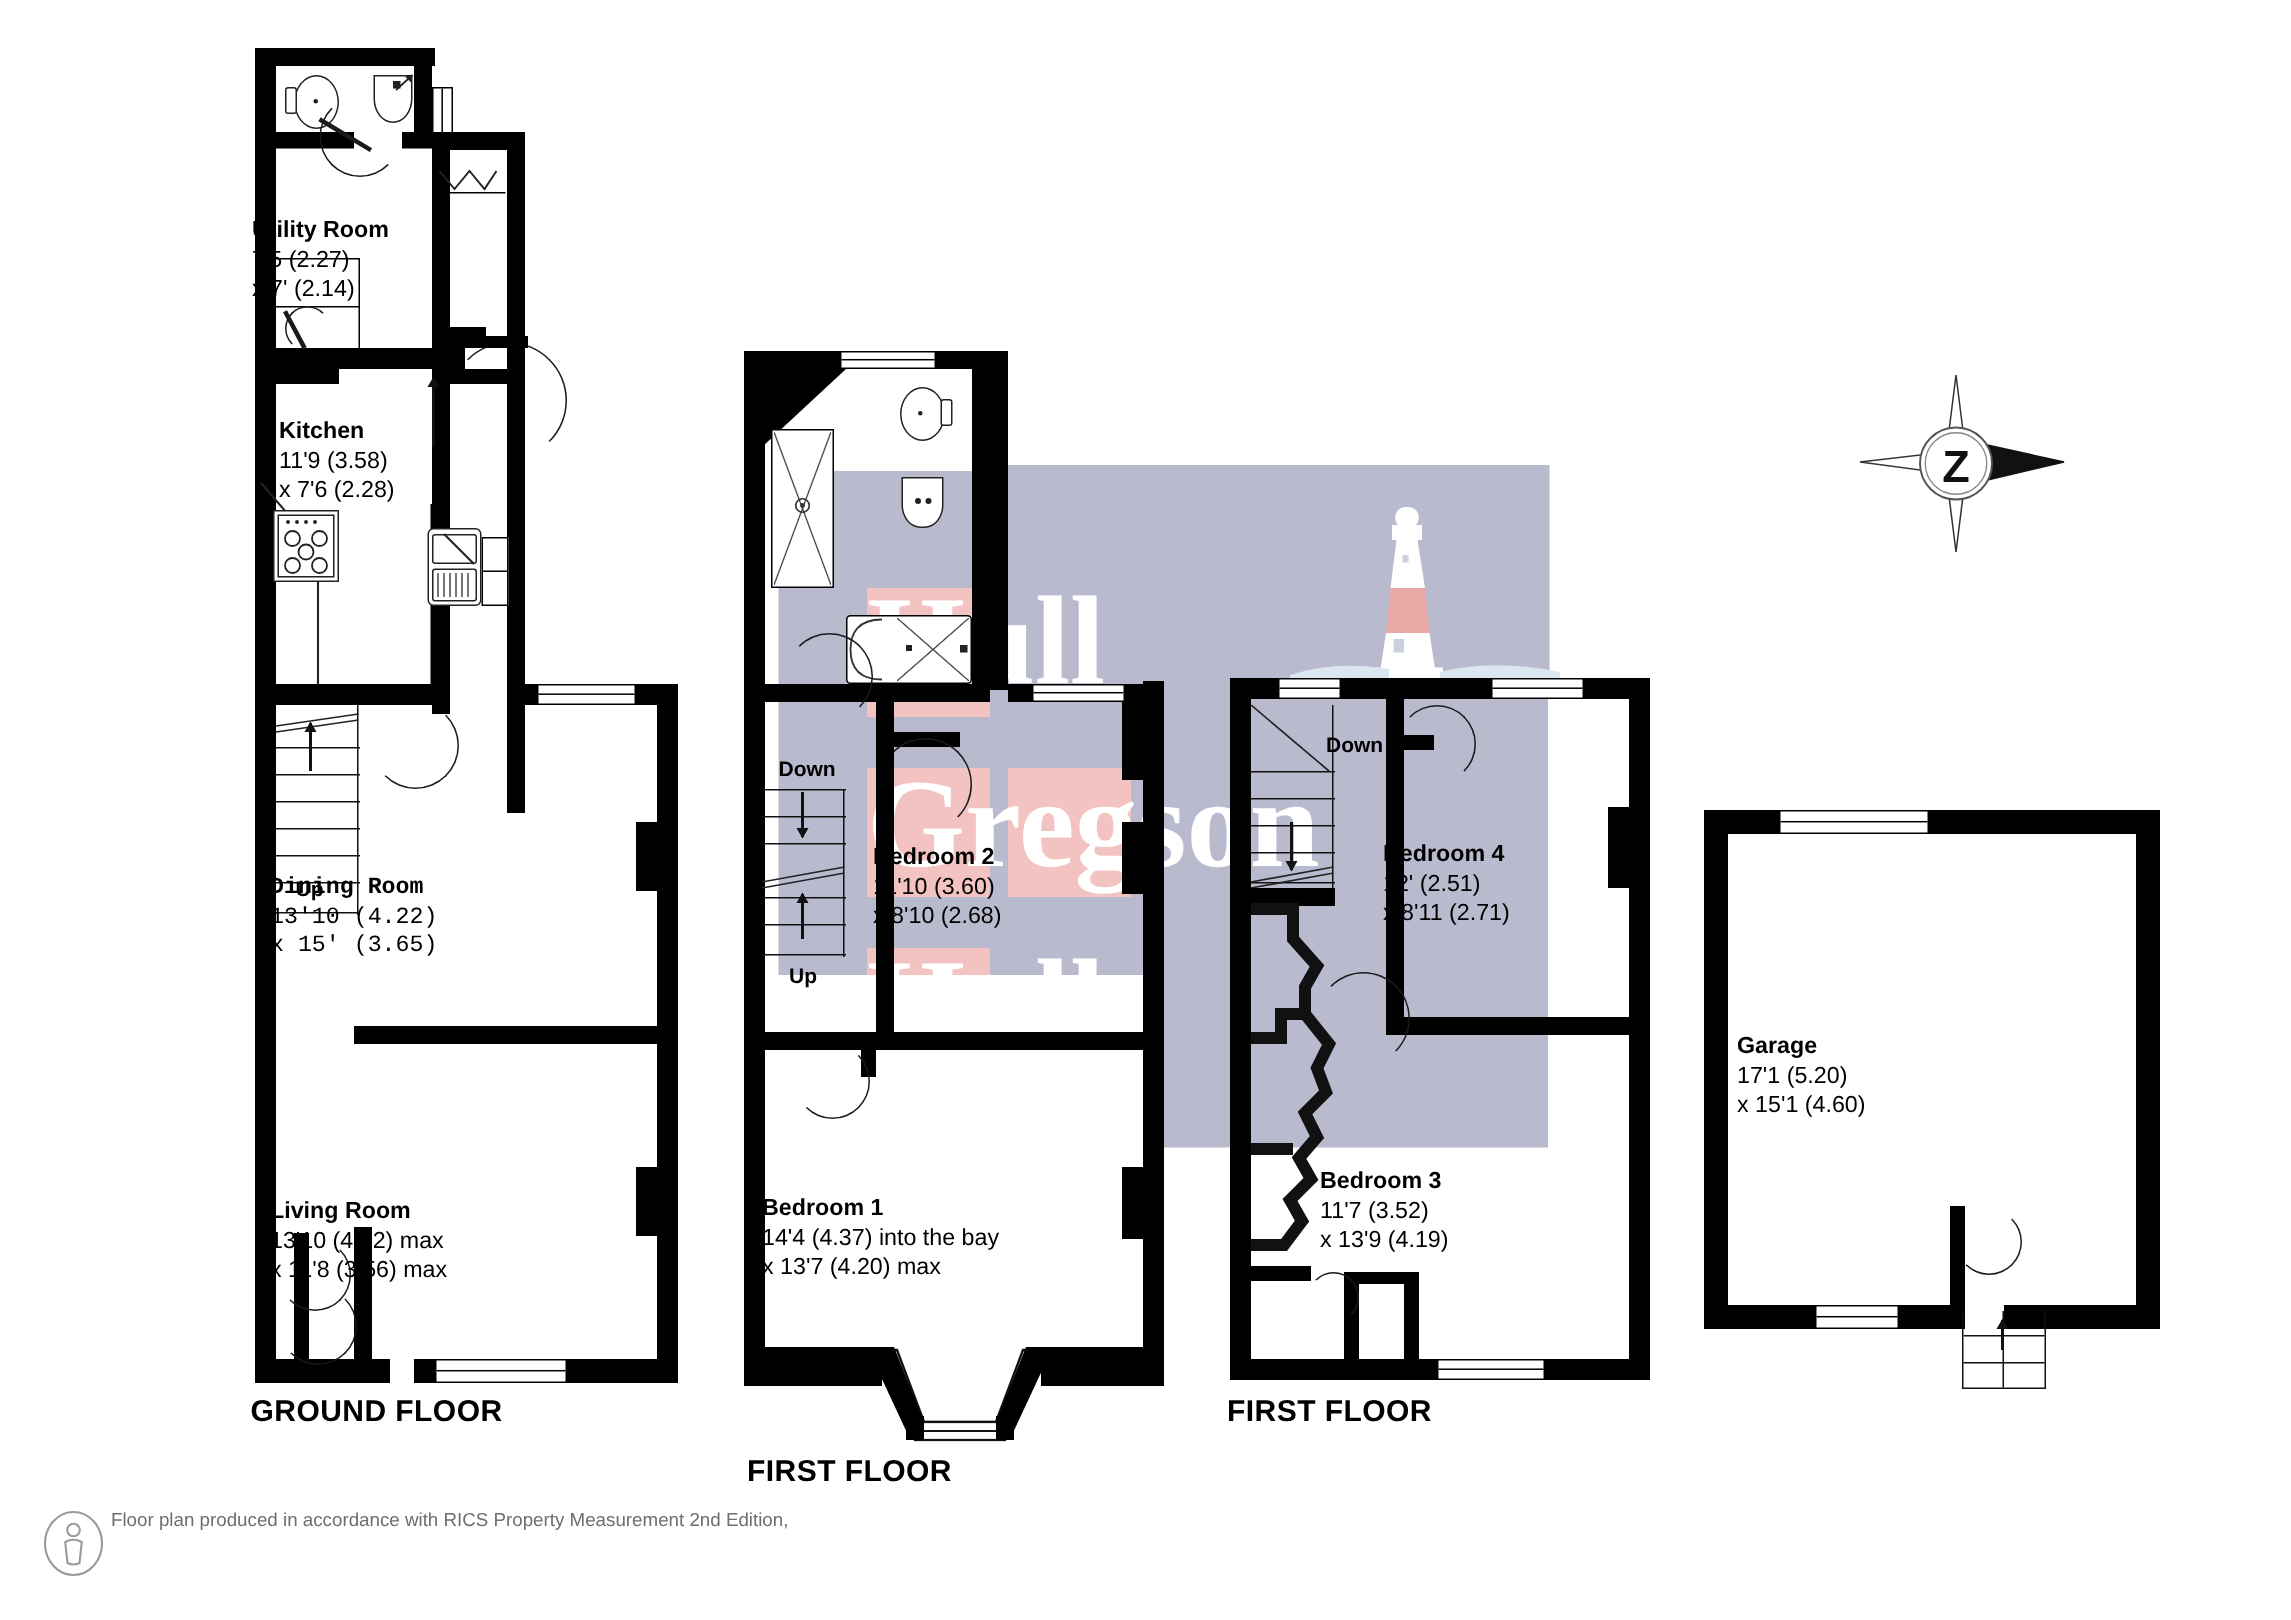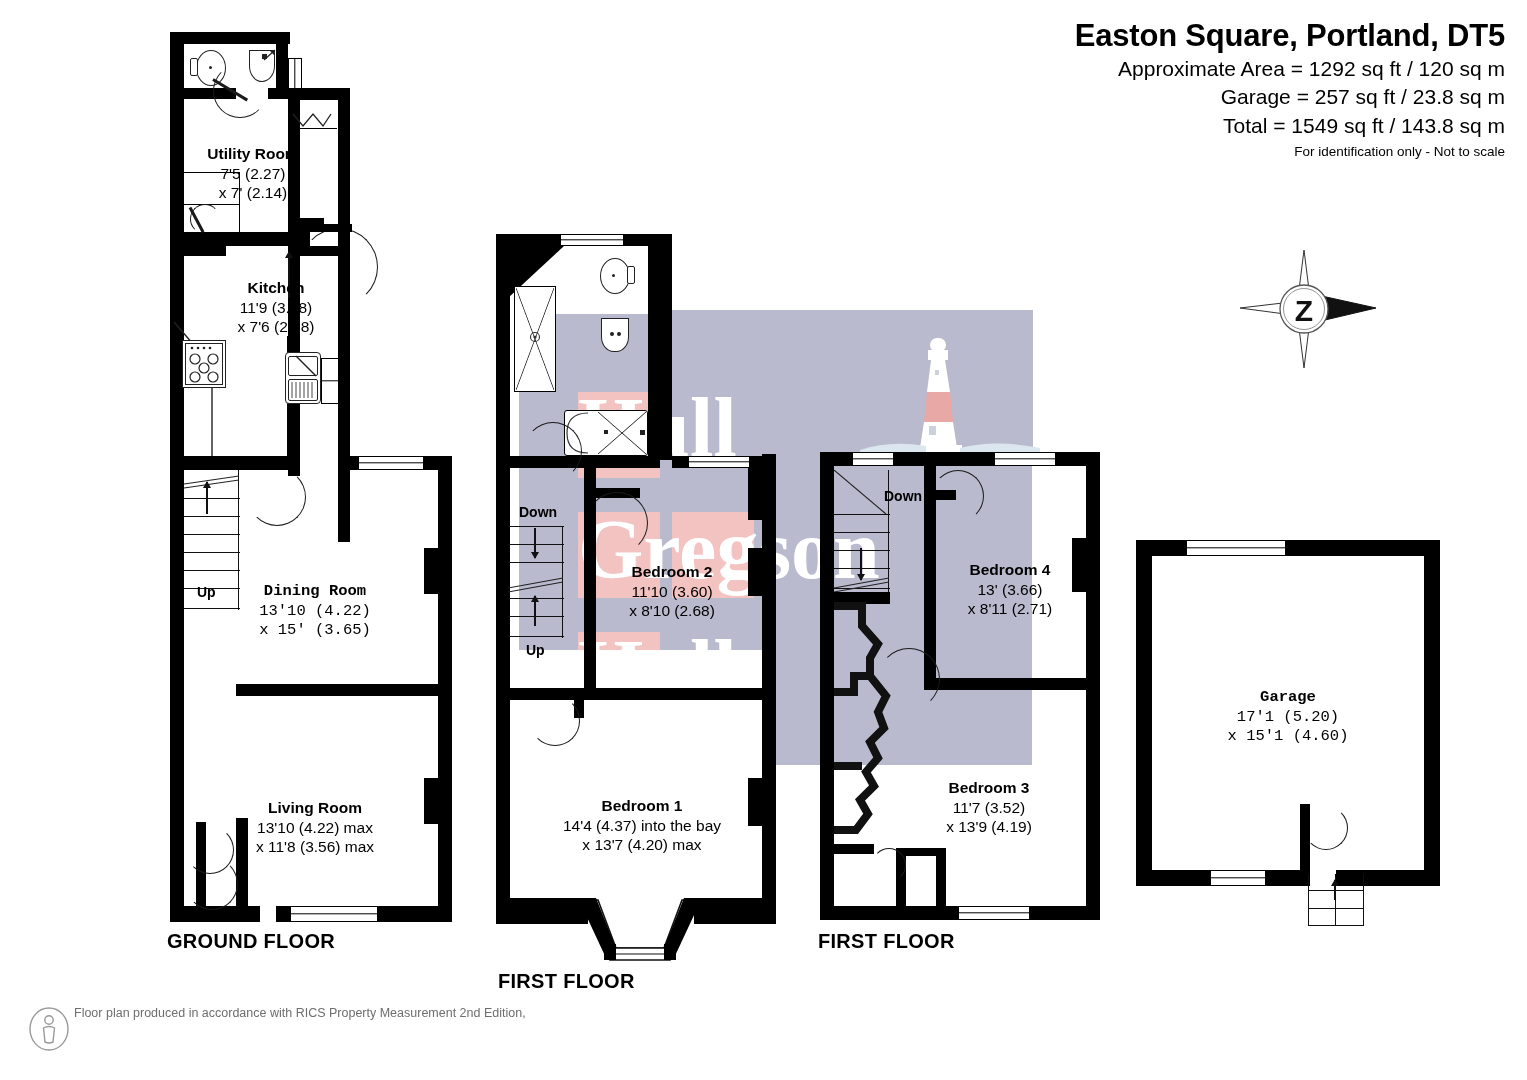"Easton Square, Portland, DT5" div.hdr { html: <div> <div>Easton Square, Portland, DT5</div> <div>Approximate Area = 1292 sq ft / 120 sq m</div> <div>Garage = 257 sq ft / 23.8 sq m</div> <div>Total = 1549 sq ft / 143.8 sq m</div> <div>For identification only - Not to scale</div> </div> -> none }
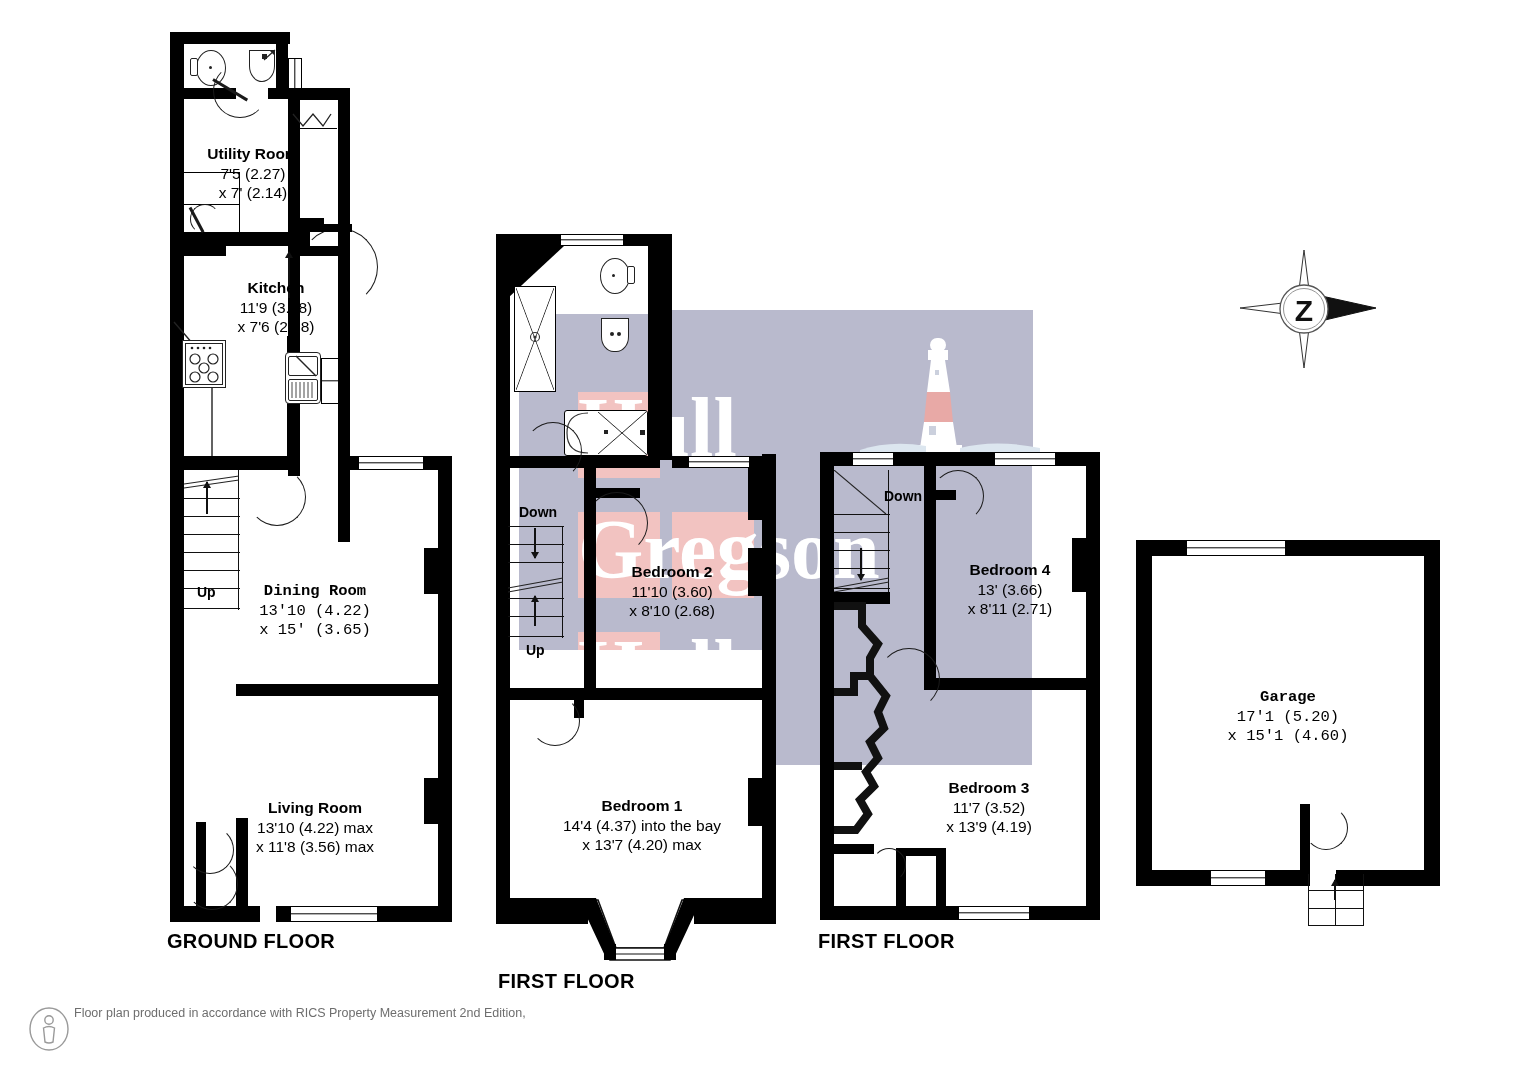"Utility Room" .lbl { text-align: center -> left }
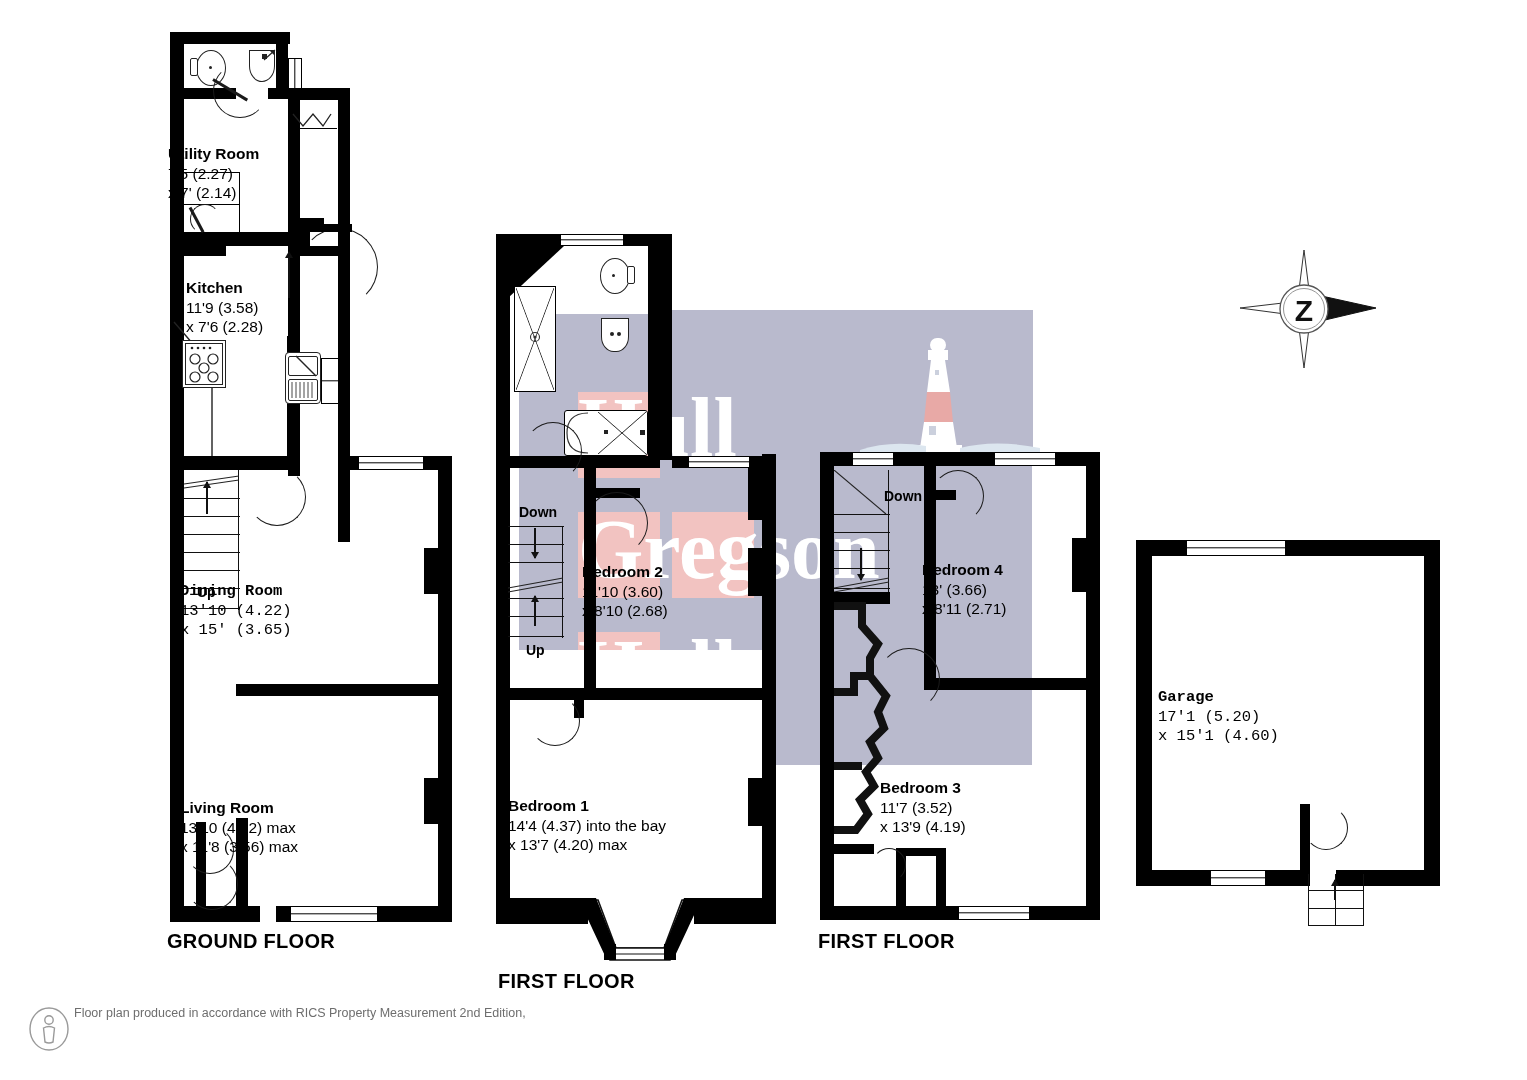"13' (3.66)" div.dm { text: 13' (3.66 -> 12' (2.51 }
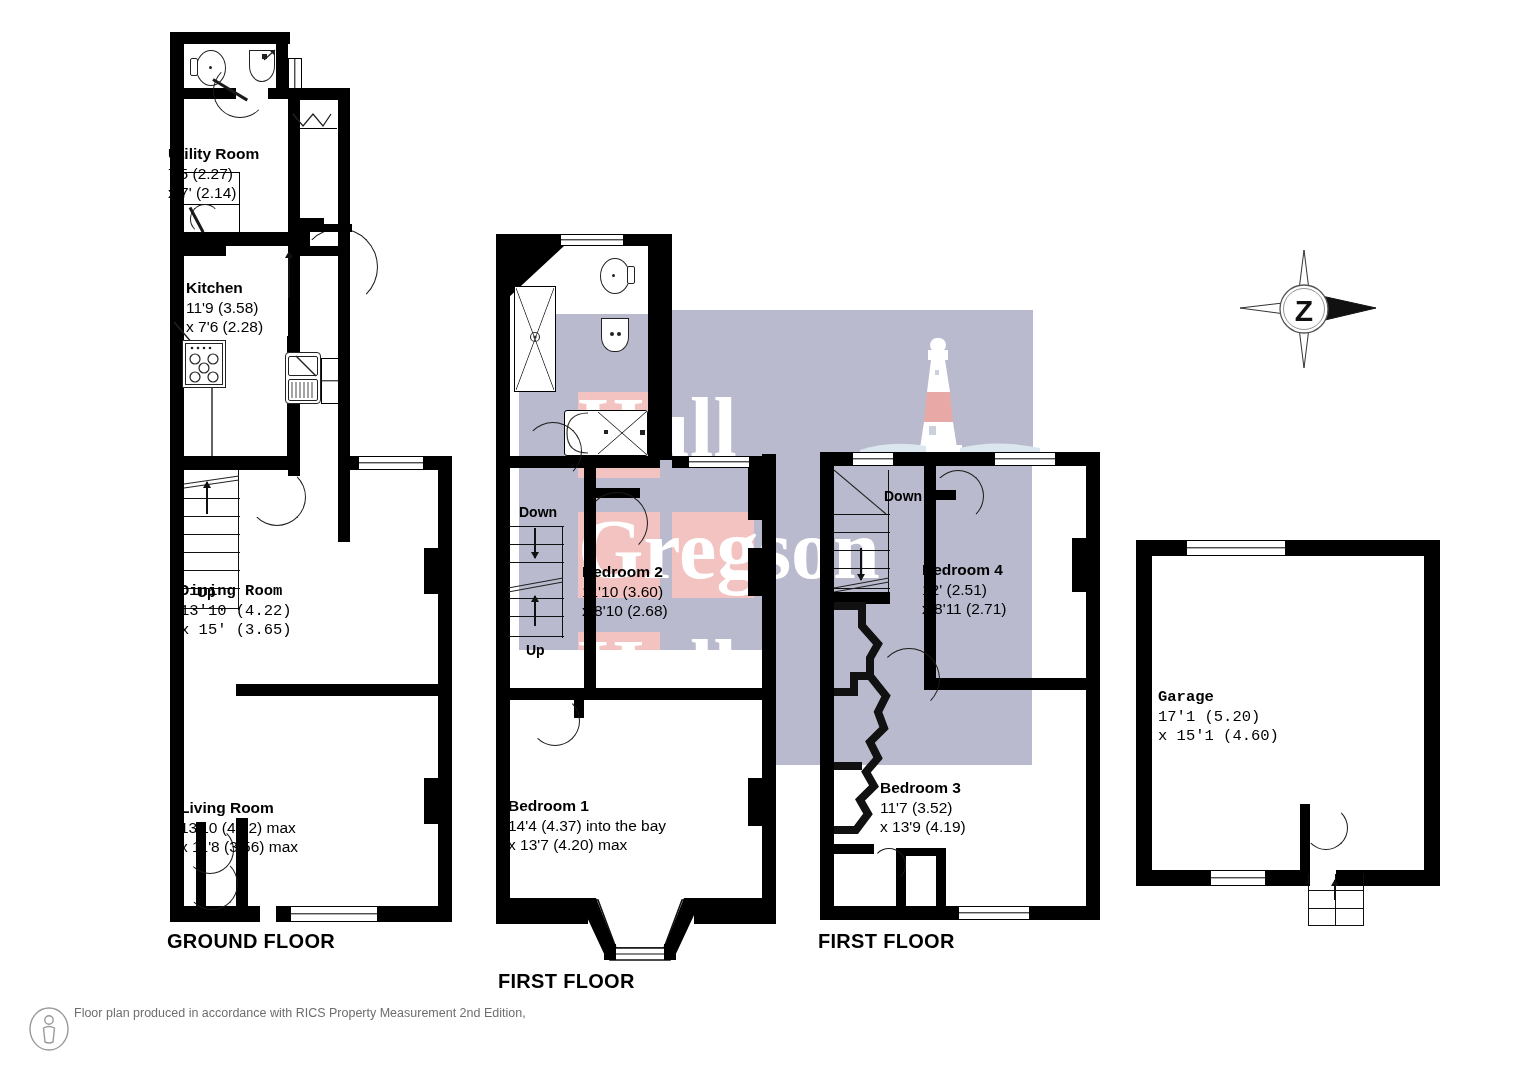"Garage" div.lbl { font-family: Liberation Mono, monospace -> none }
